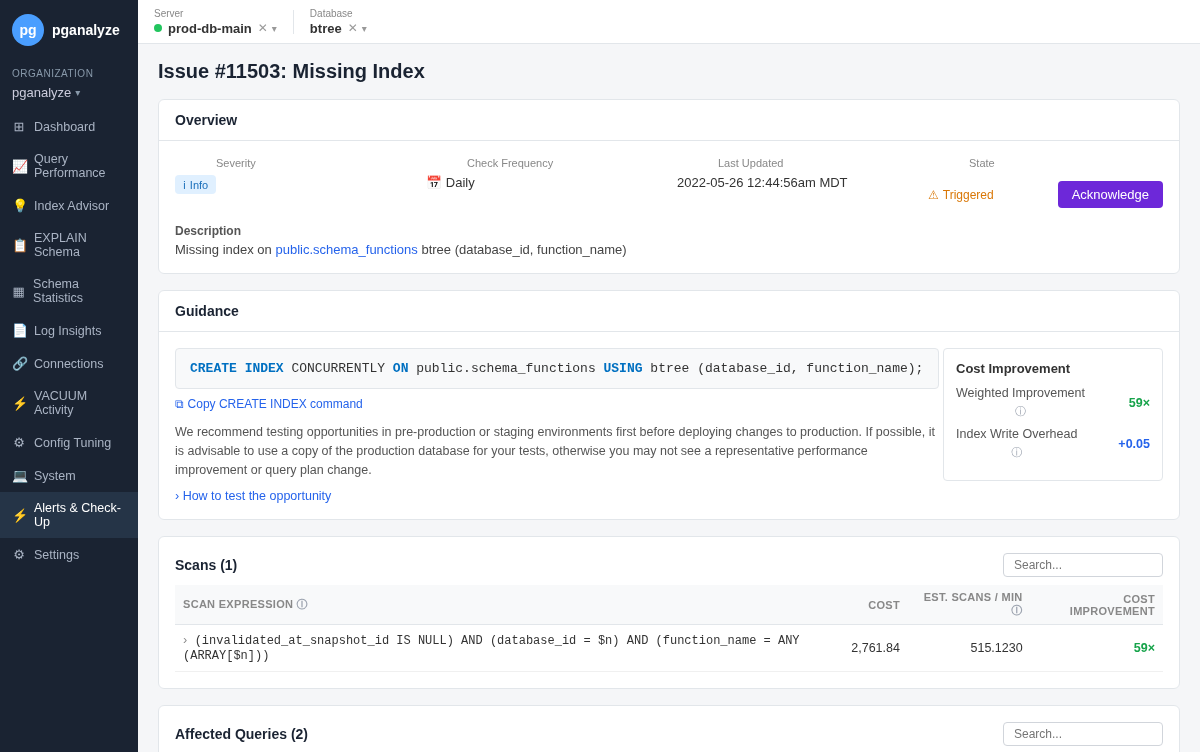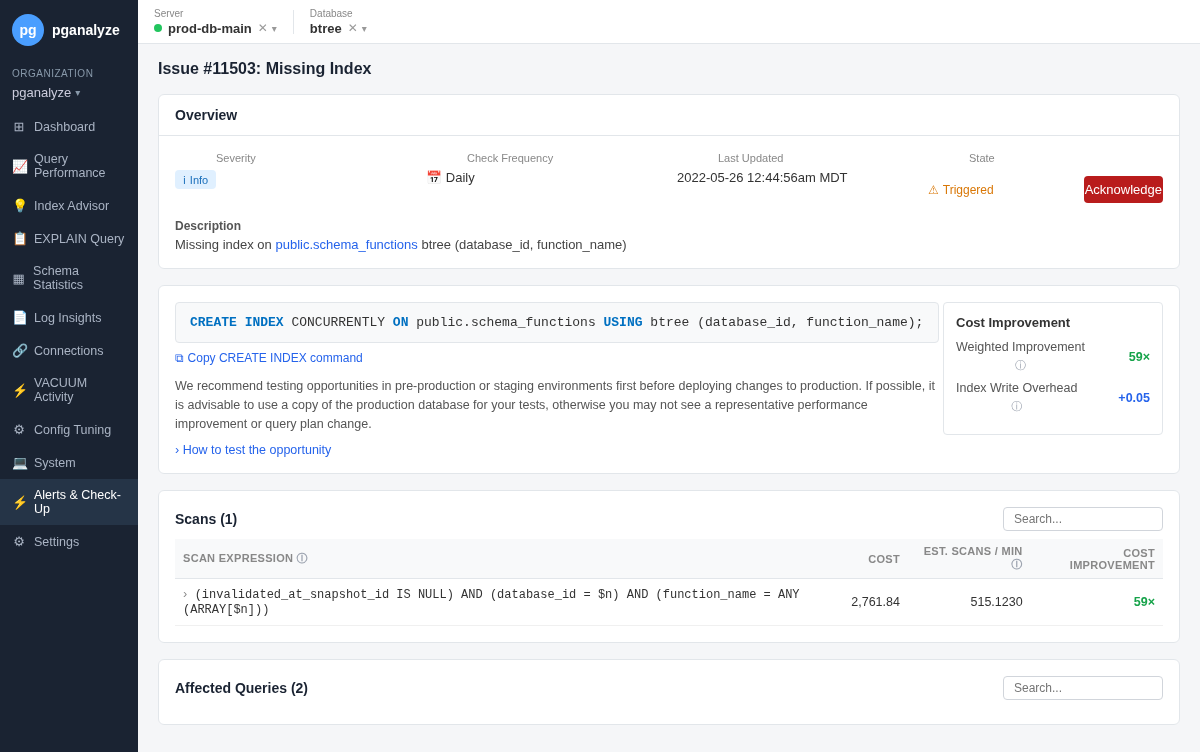"Issue #11503: Missing Index" .page-title { font-size: 16px -> 20px }
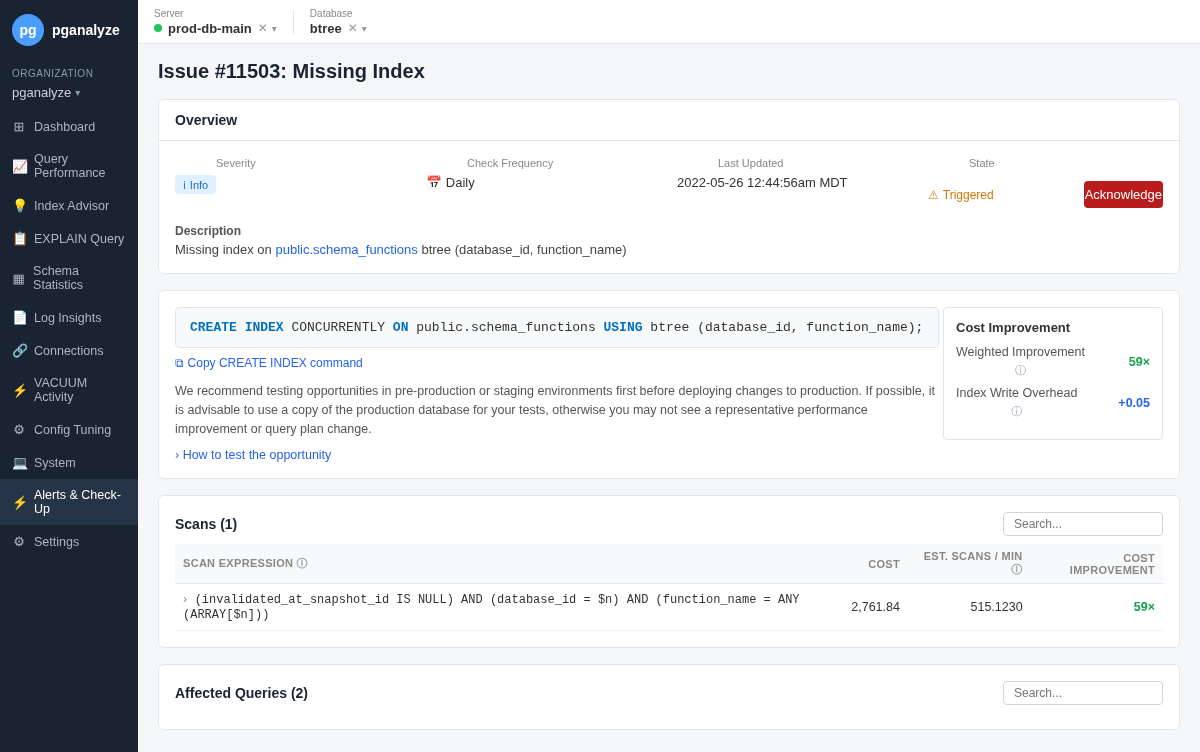"Acknowledge" .btn-acknowledge { background: #b91c1c -> #6d28d9; padding: 6px 1px -> 6px 14px }
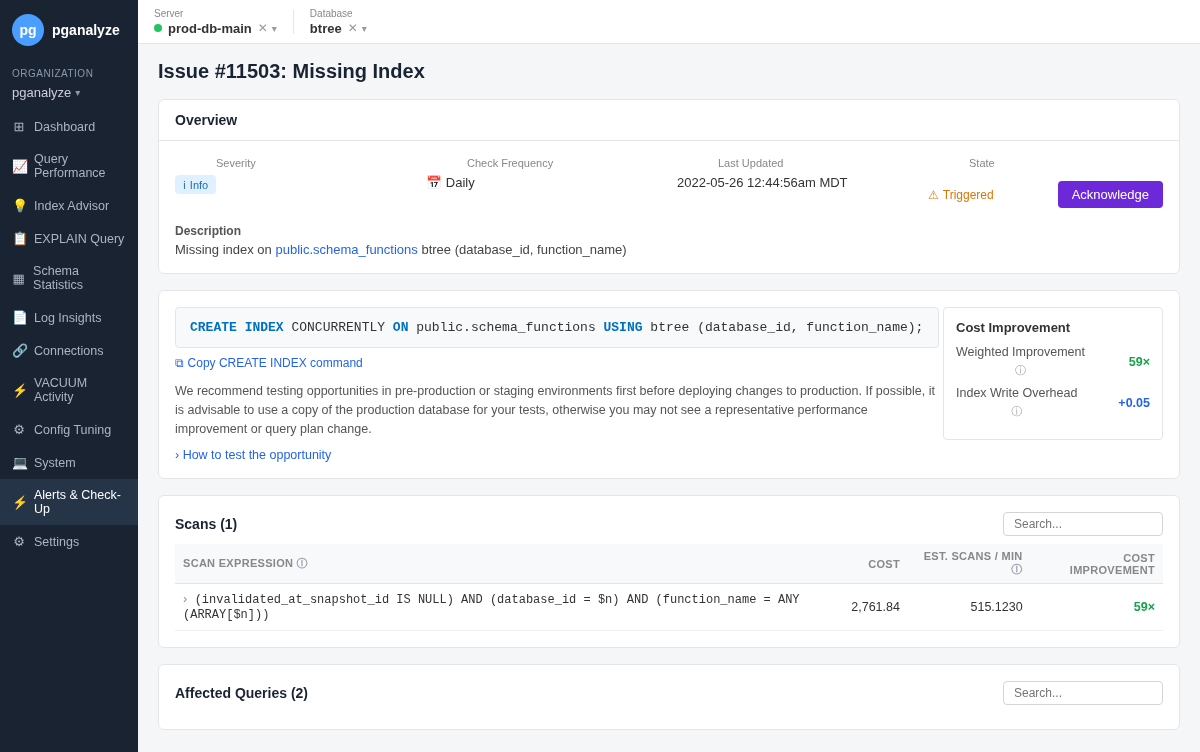"EXPLAIN Query" span { text: Query -> Schema }
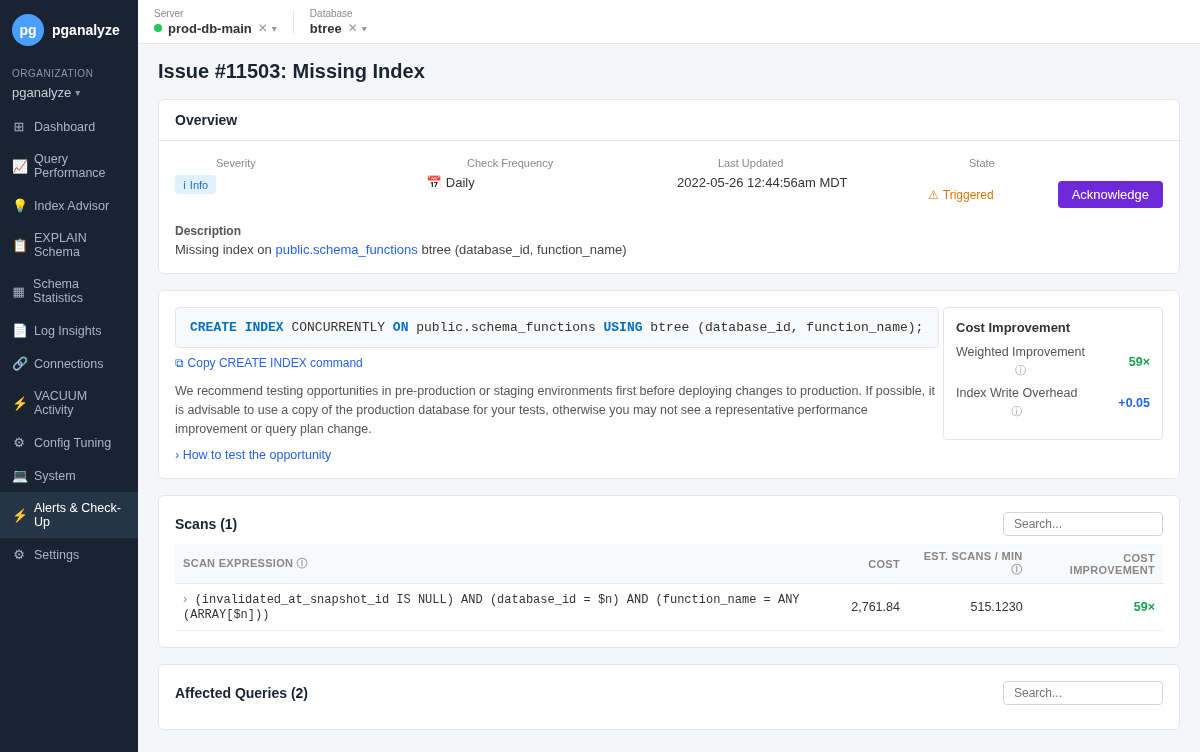"Guidance" div.card-header { html: none -> <div>Guidance</div> }
